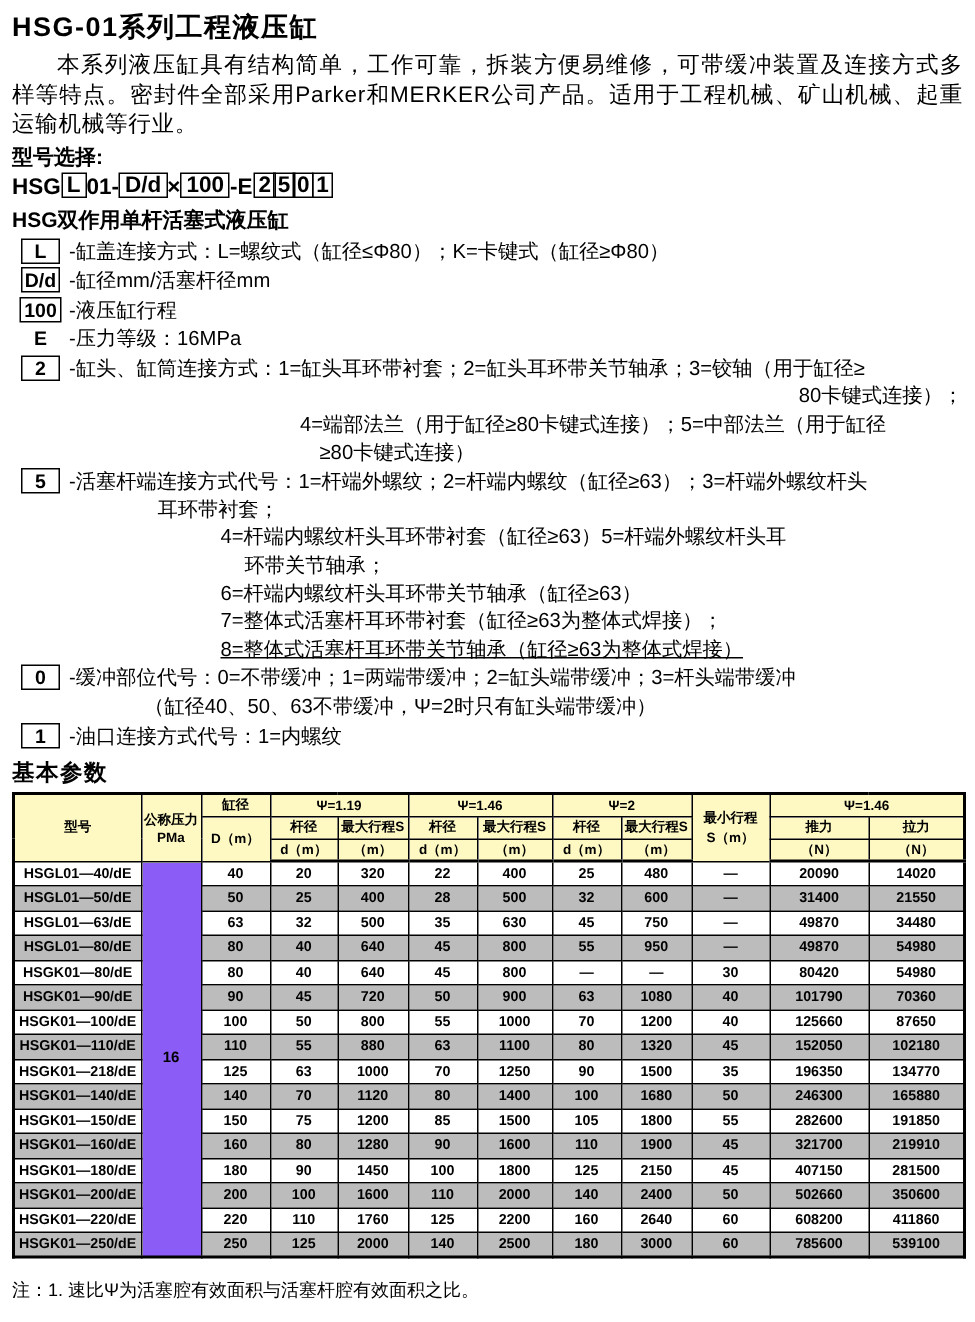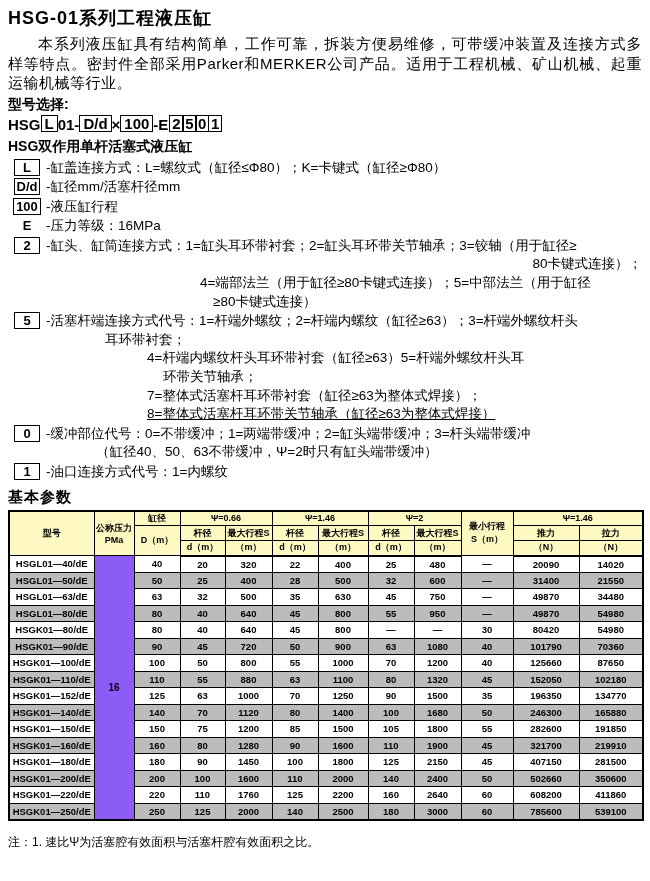"6=杆端内螺纹杆头耳环带关节轴承（缸径≥63）" div.legend-line { html: none -> <div>6=杆端内螺纹杆头耳环带关节轴承（缸径≥63）</div> }
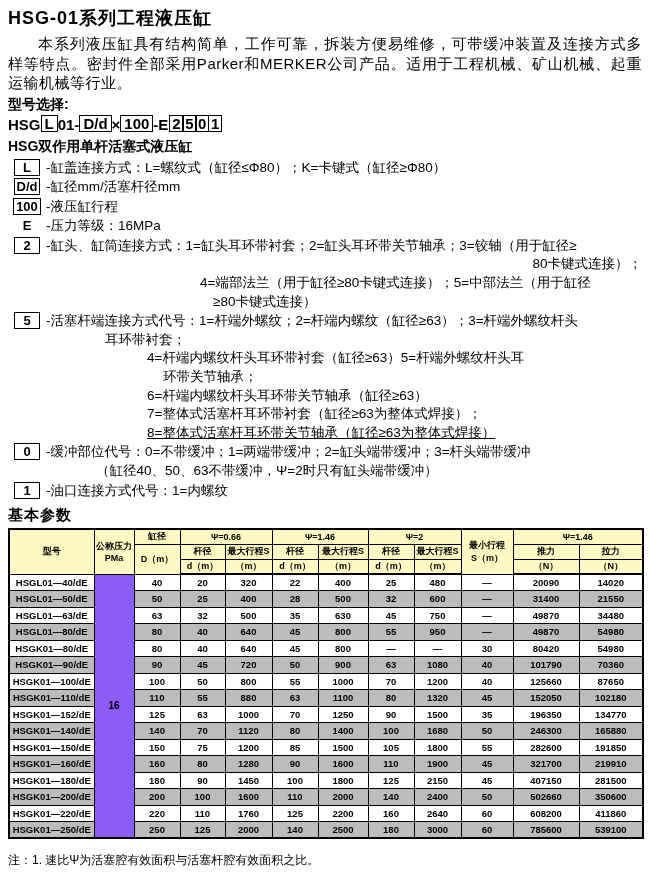"Ψ=0.66" th { text: 0.66 -> 1.19 }
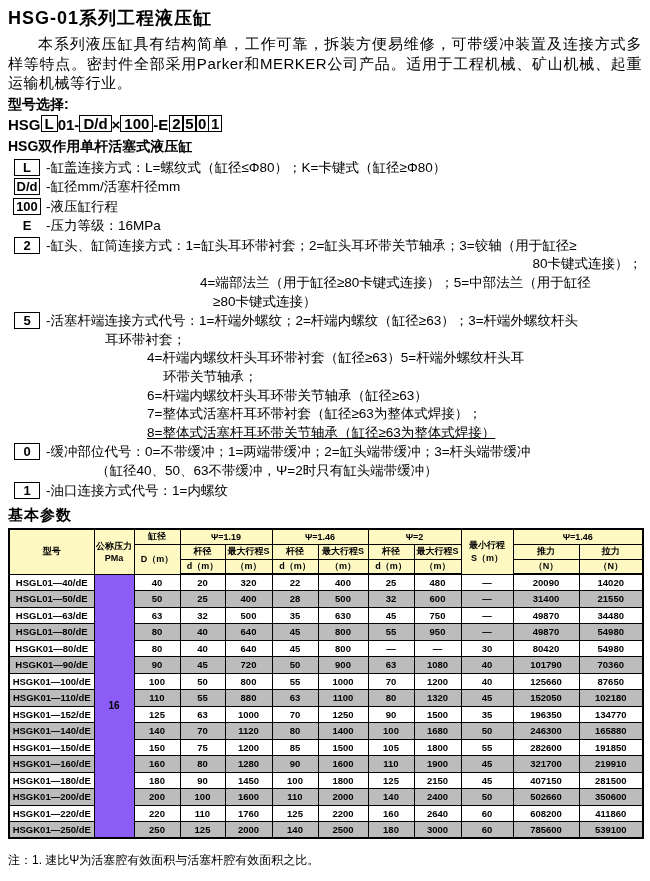"HSGK01—152/dE" td { text: 152/dE -> 218/dE }
